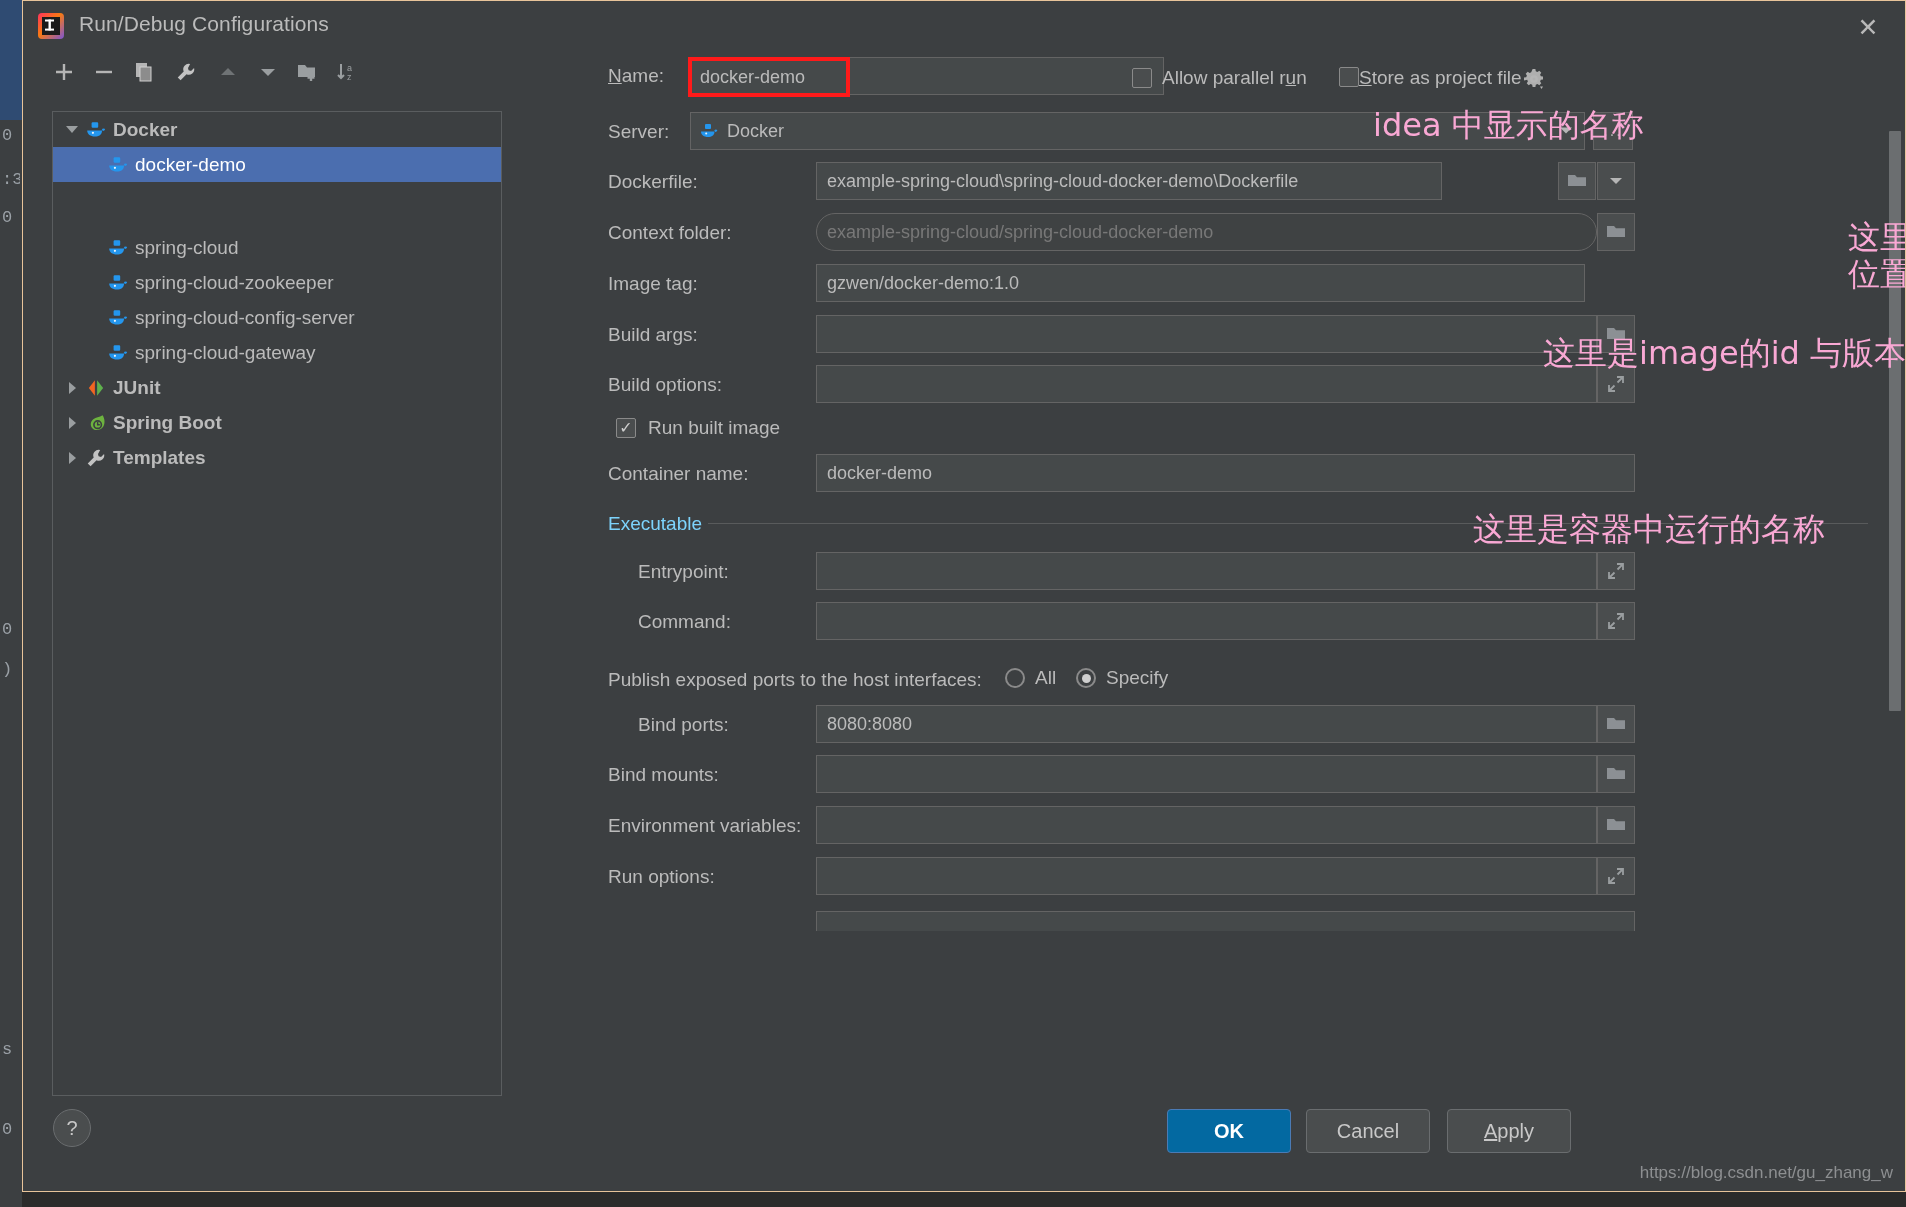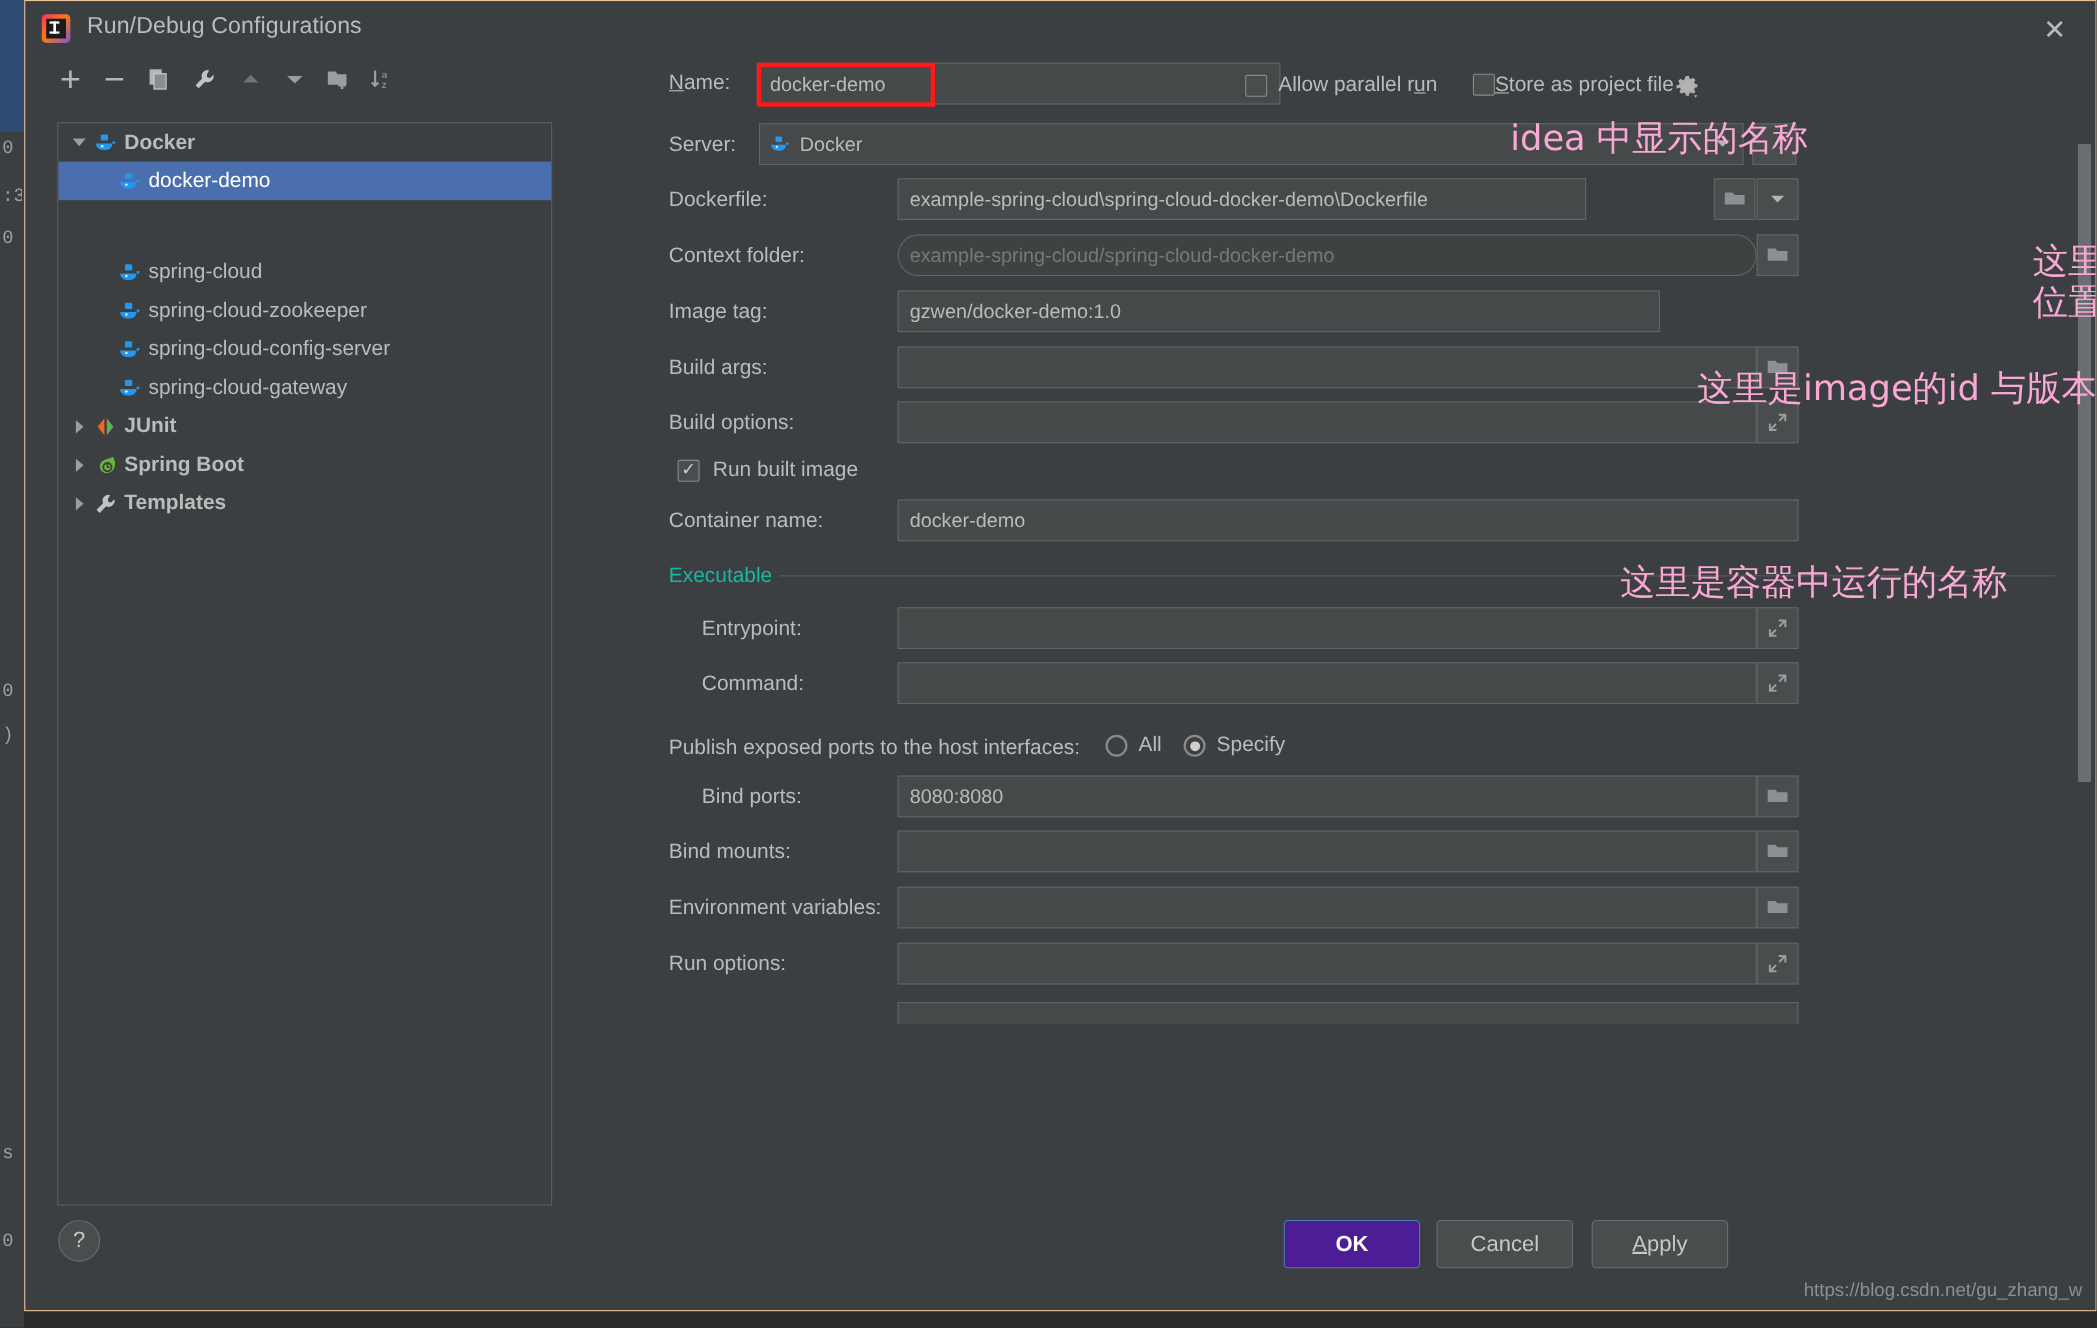"gzwen/docker-demo:1.0" div.field { width: 693px -> 769px }
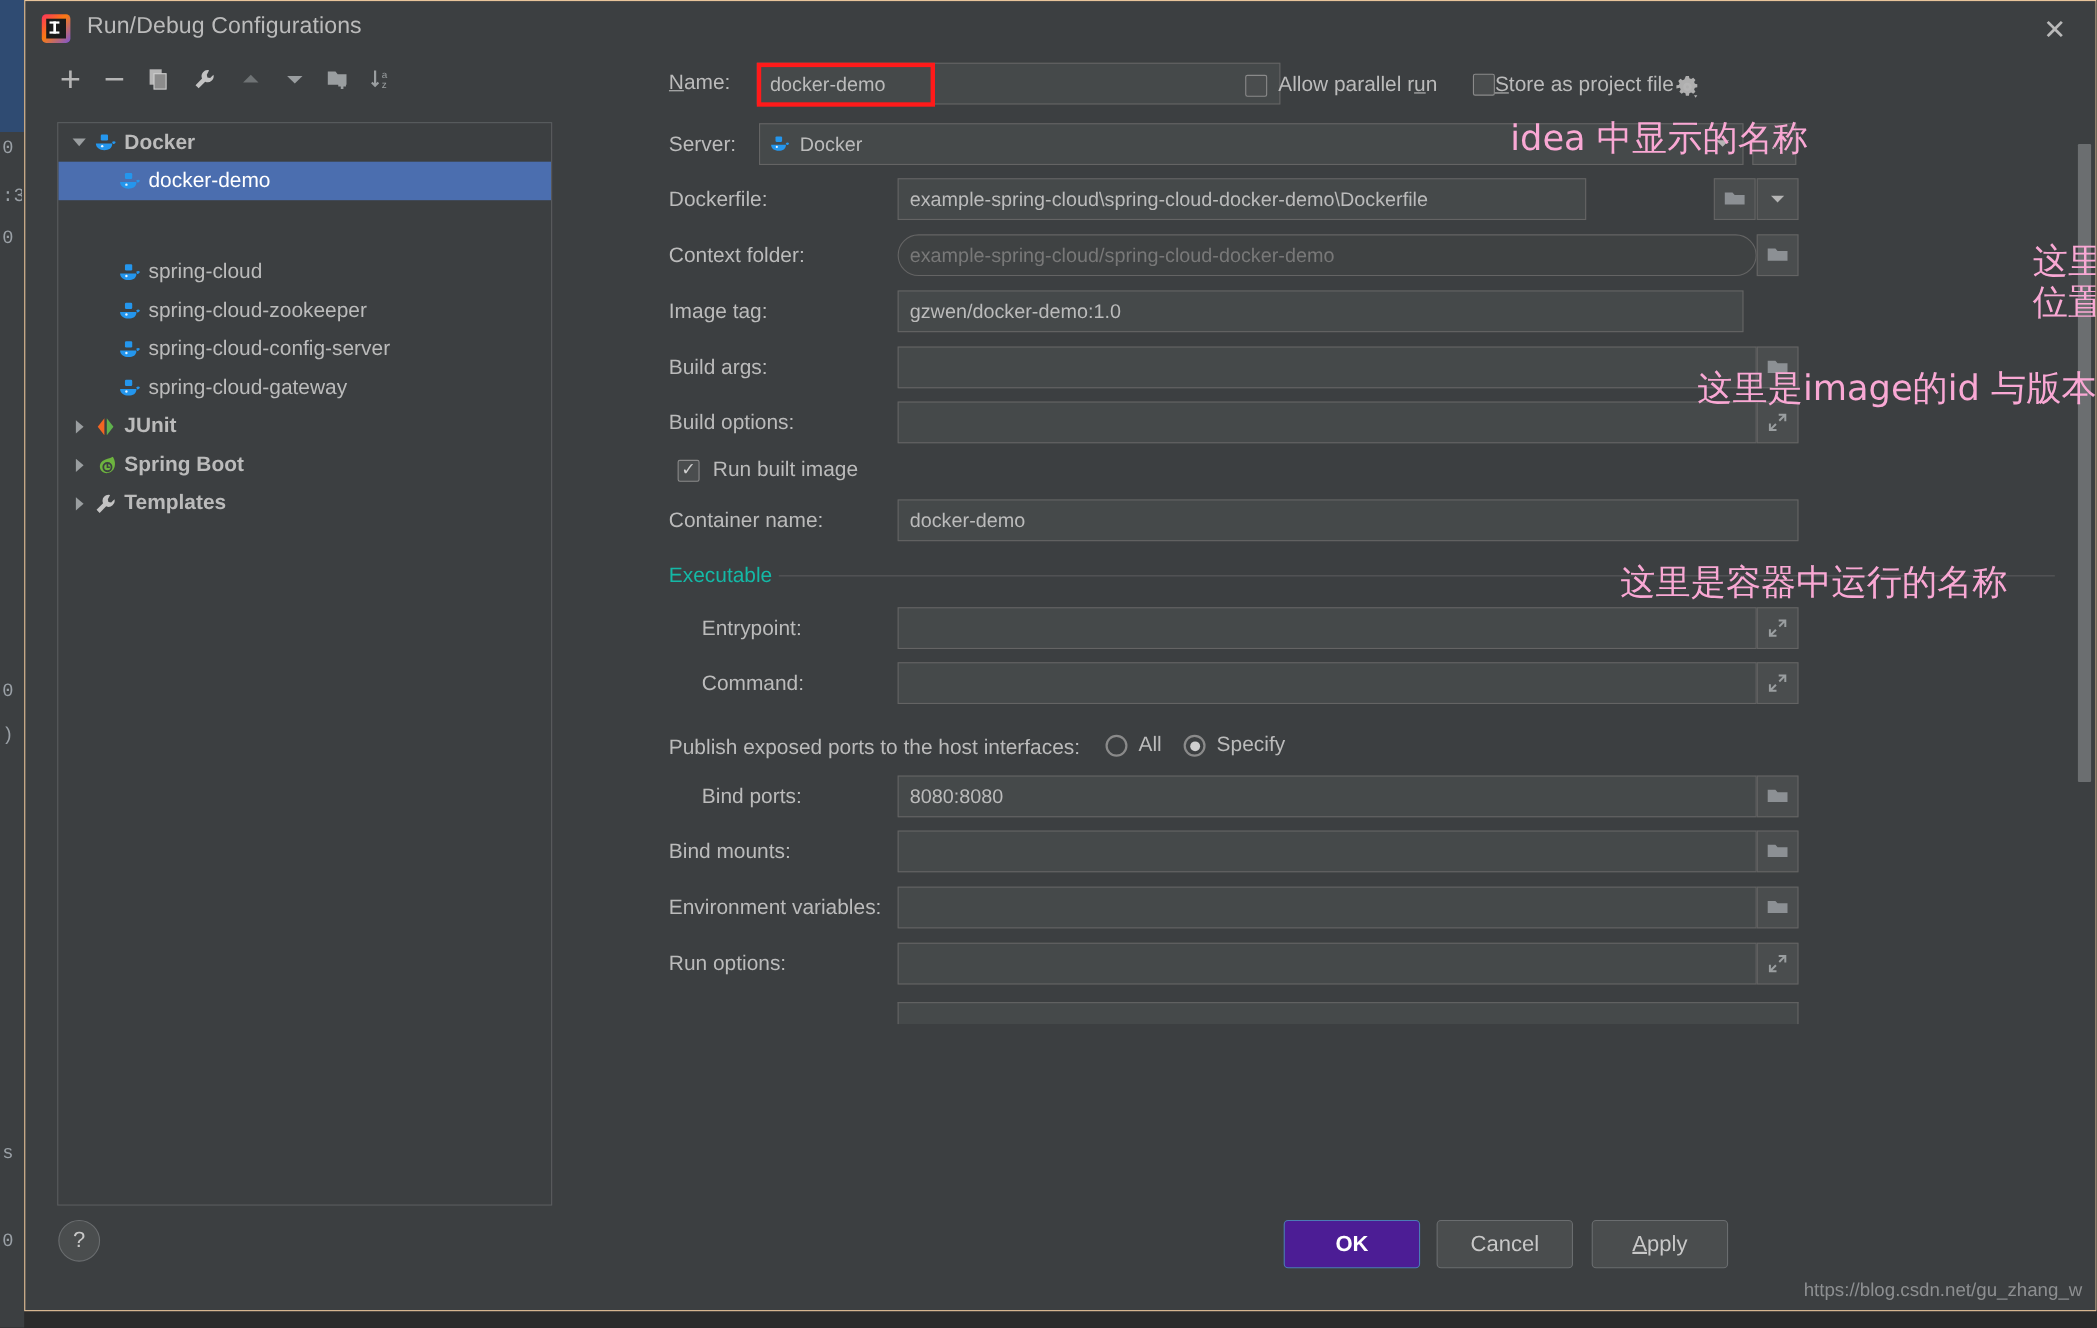"Executable" .sep-title { color: #14b8a6 -> #7dd3fc }
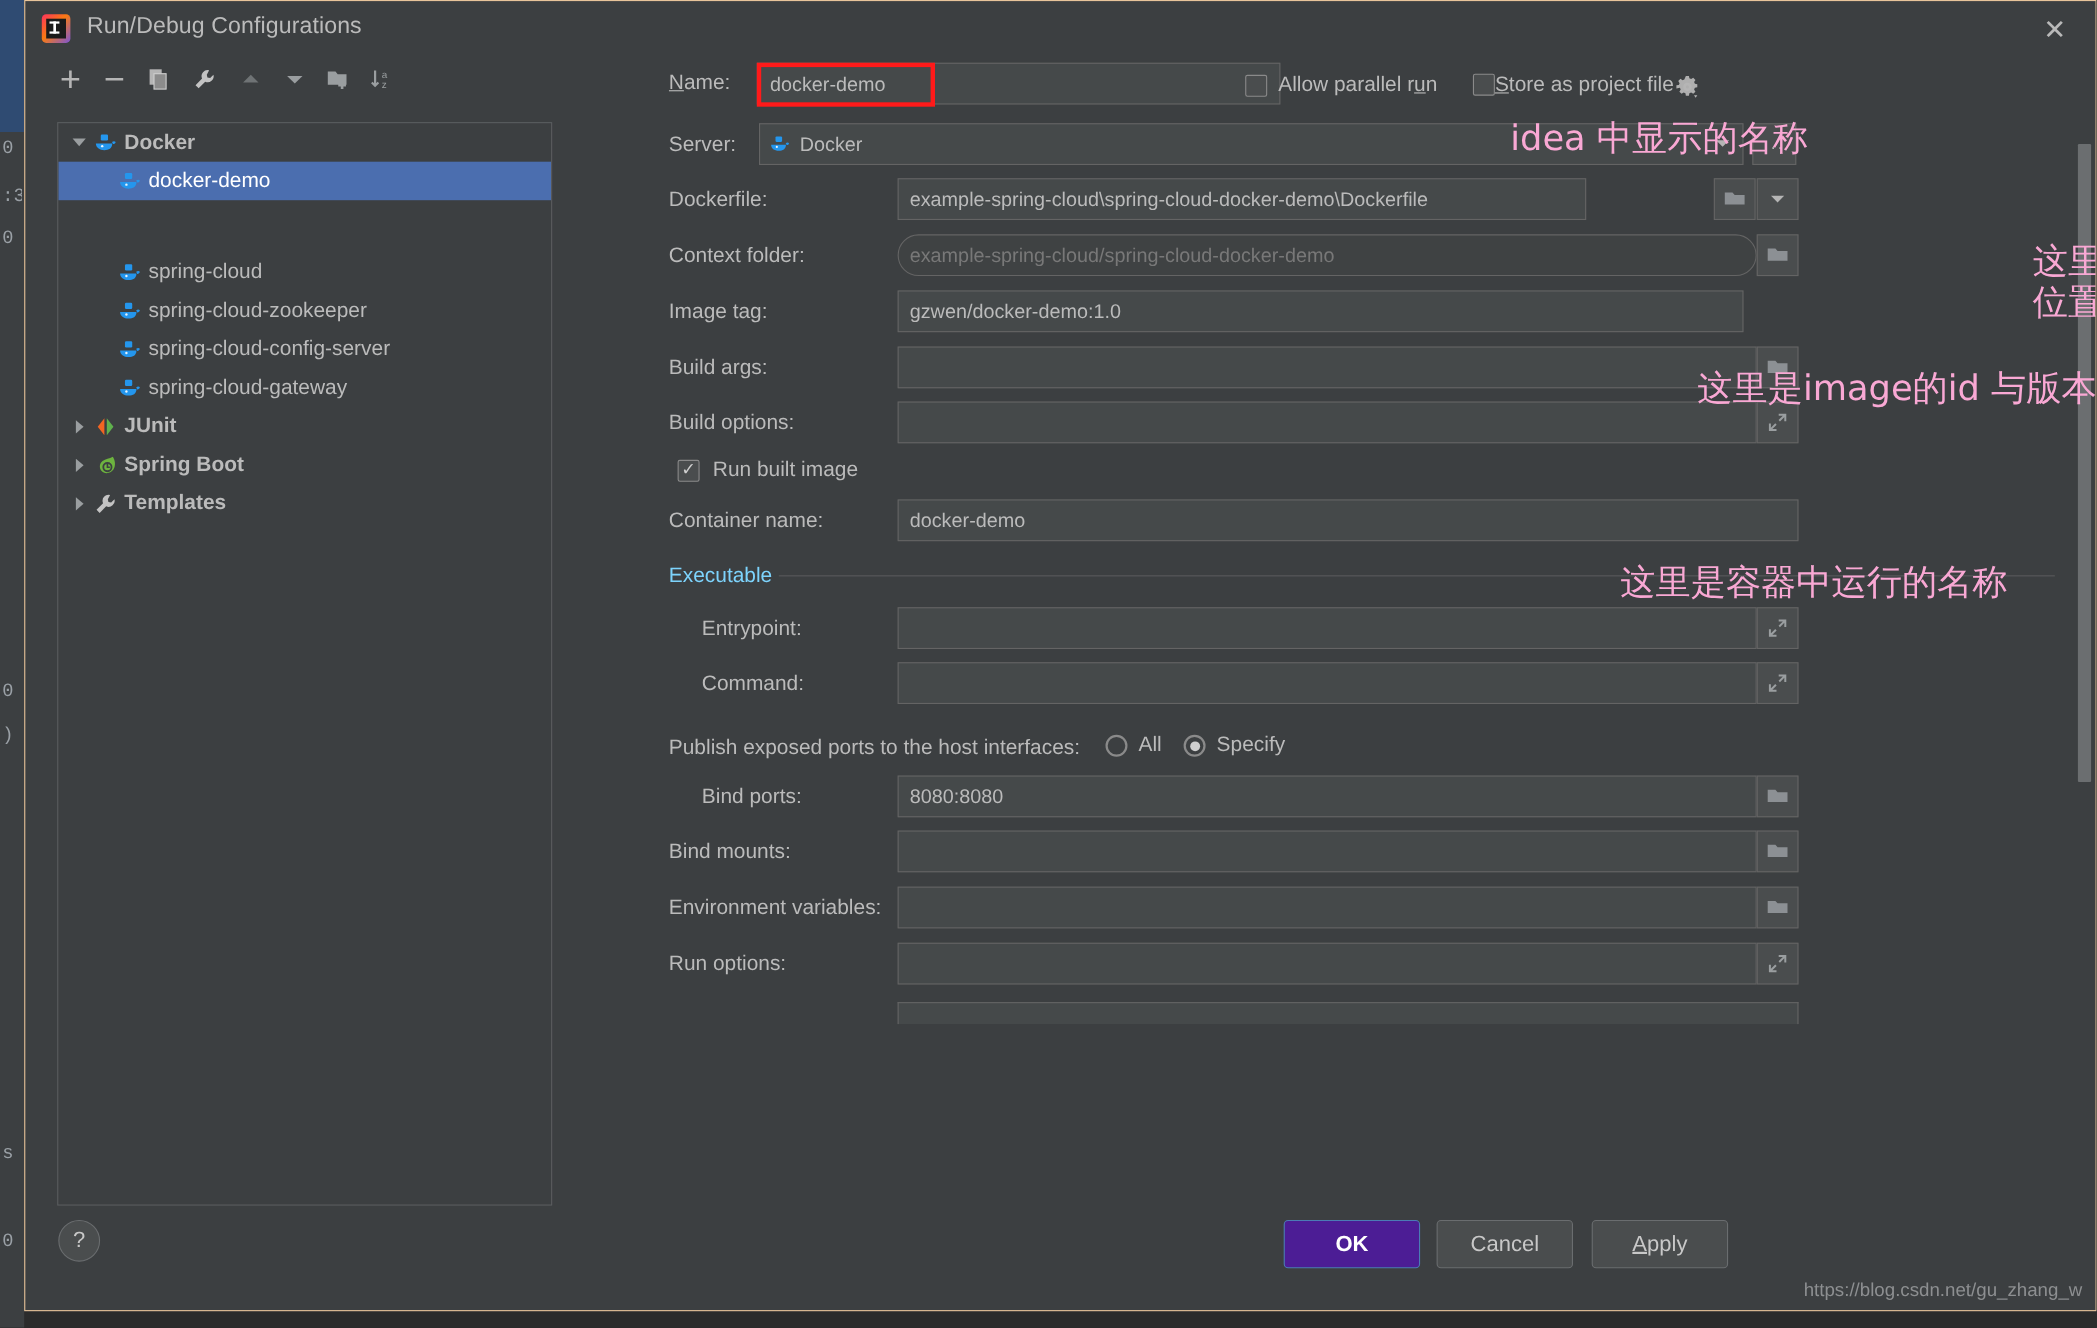"OK" .dlg-btn.primary { background: #4c1d95 -> #0369a1 }
